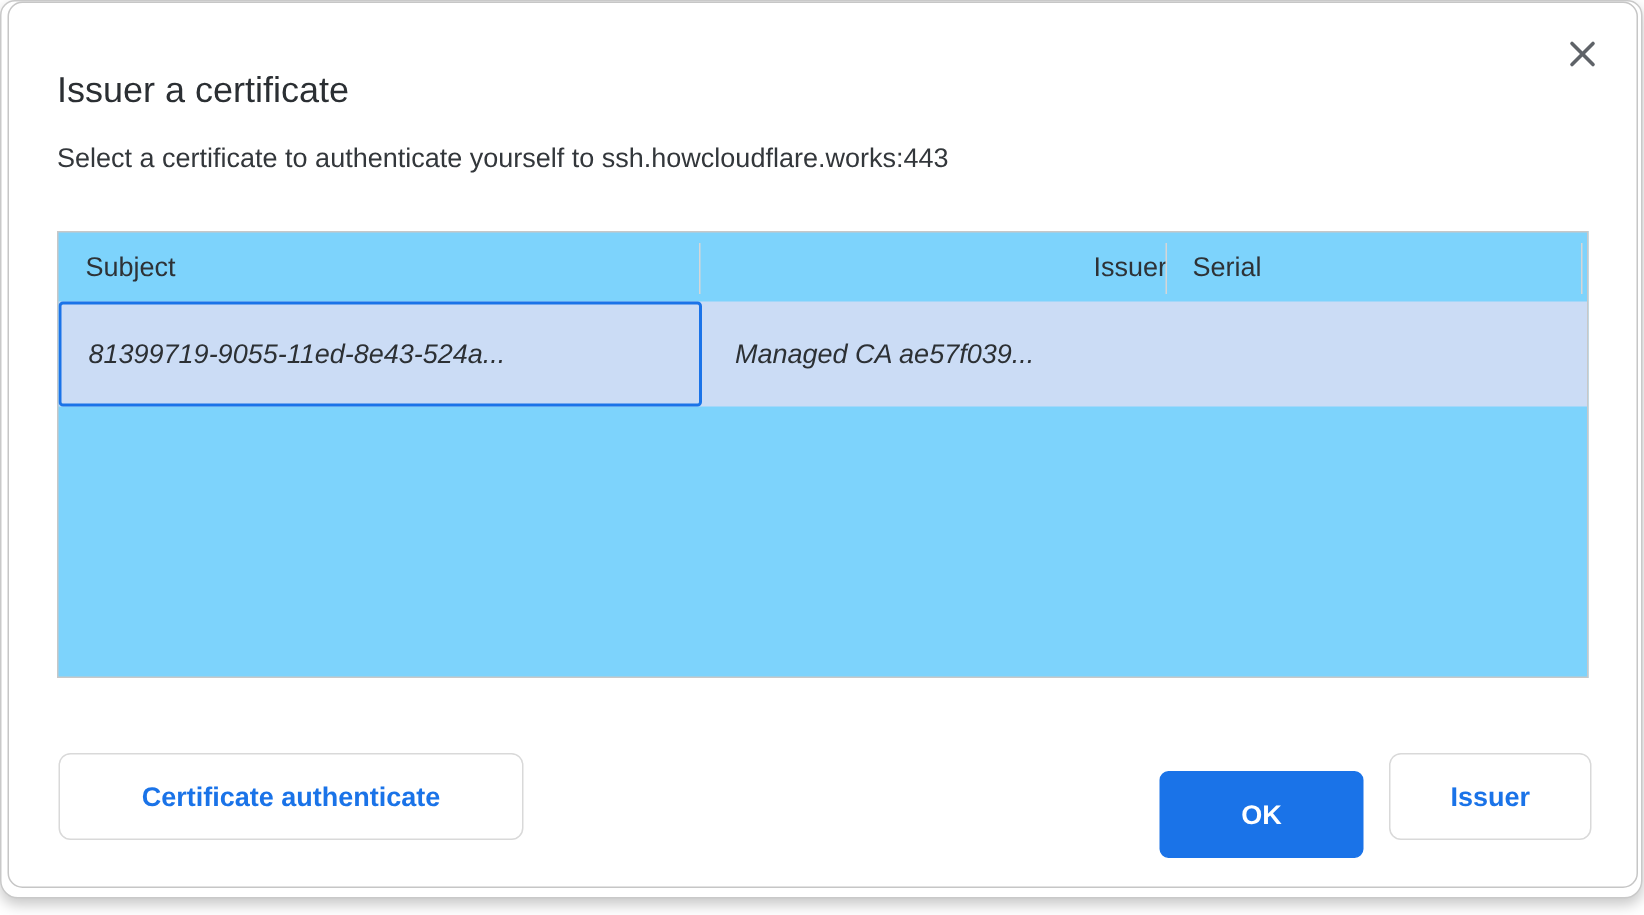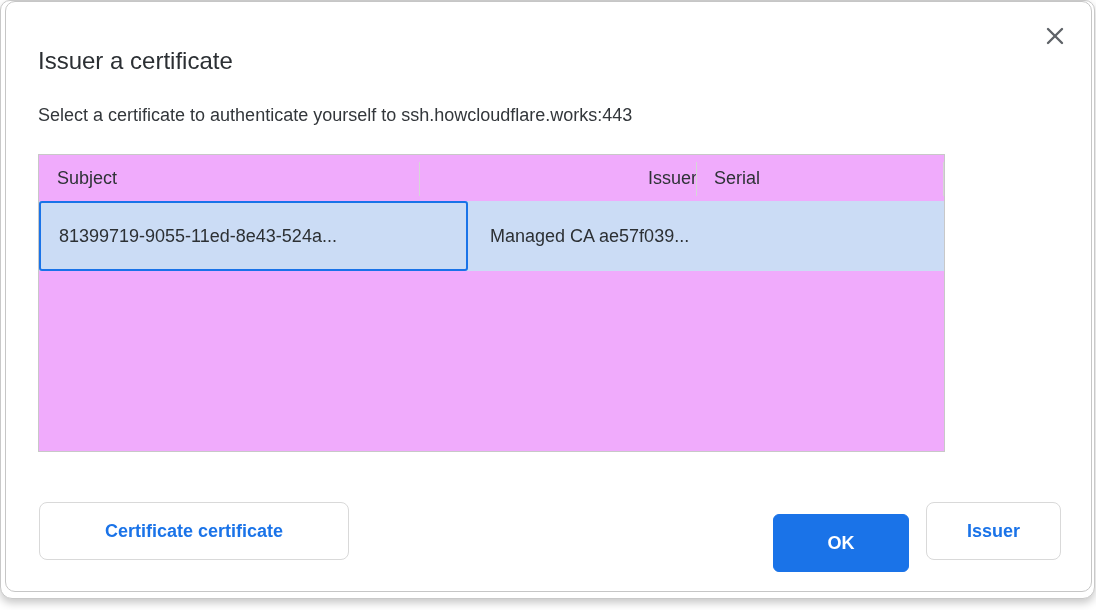"Select a certificate to authenticate" .subtitle { top: 101px -> 91px }
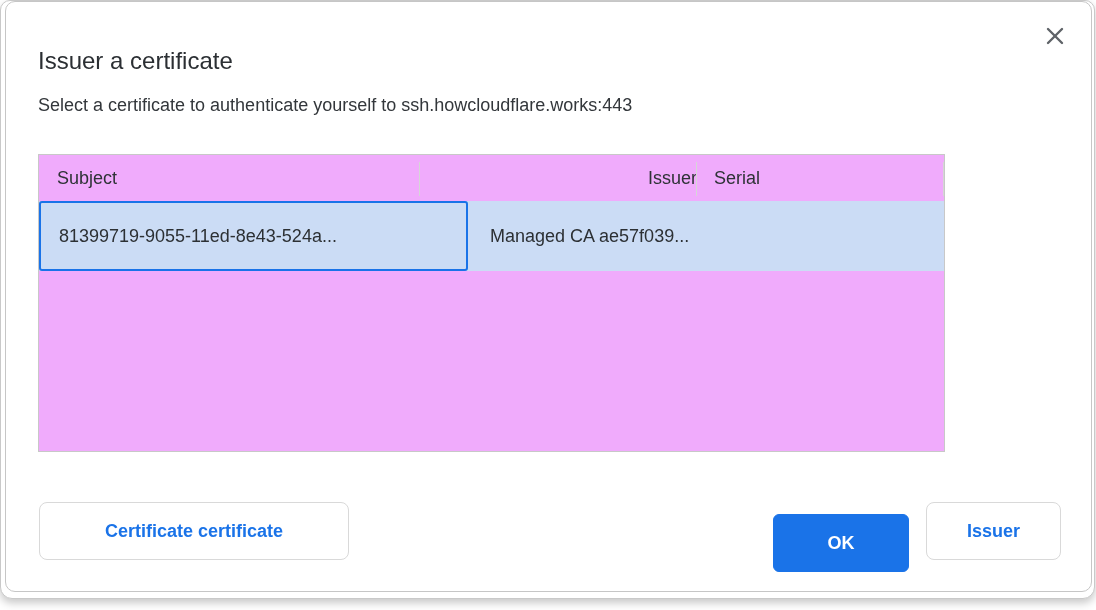"Subject" .cert-table { background: #f0abfc -> #7dd3fc; width: 907px -> 1021px }
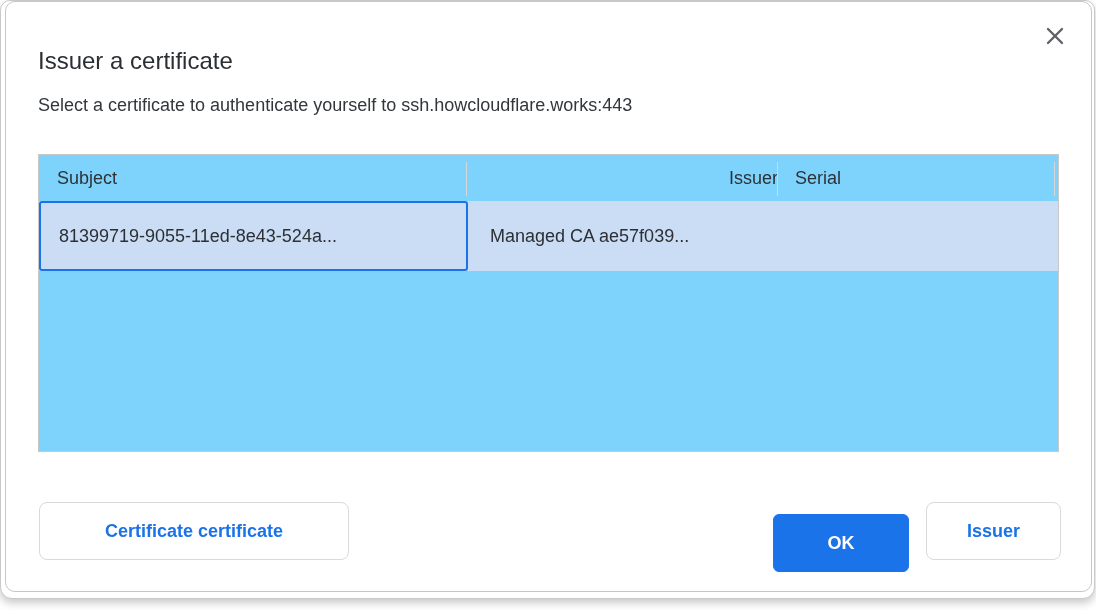"81399719-9055-11ed-8e43-524a..." .row { font-style: none -> italic }
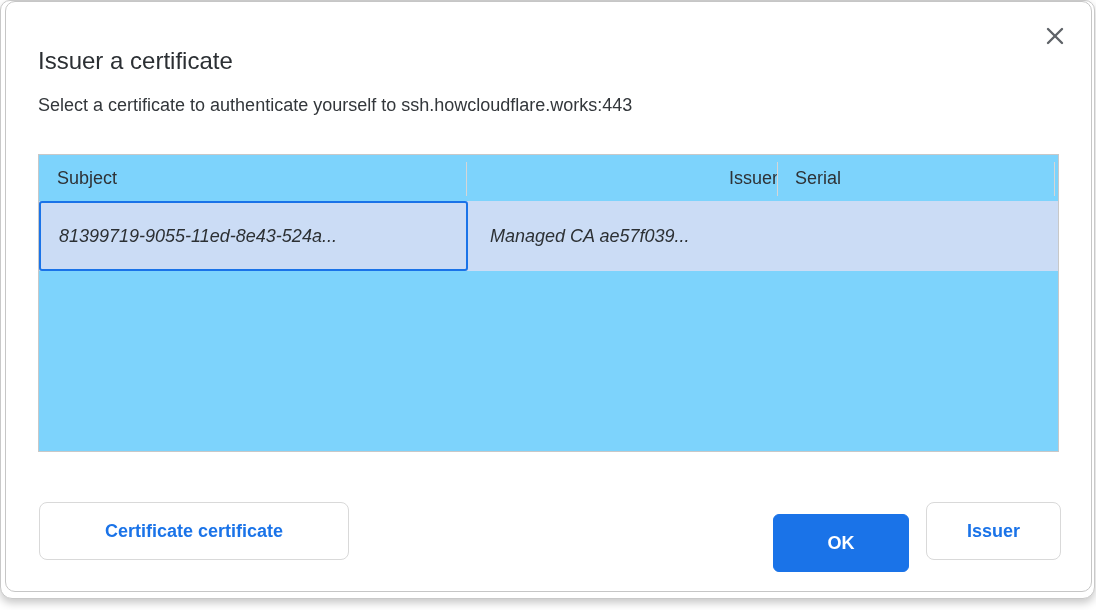"Certificate certificate" button.btn { text: certificate -> authenticate }
